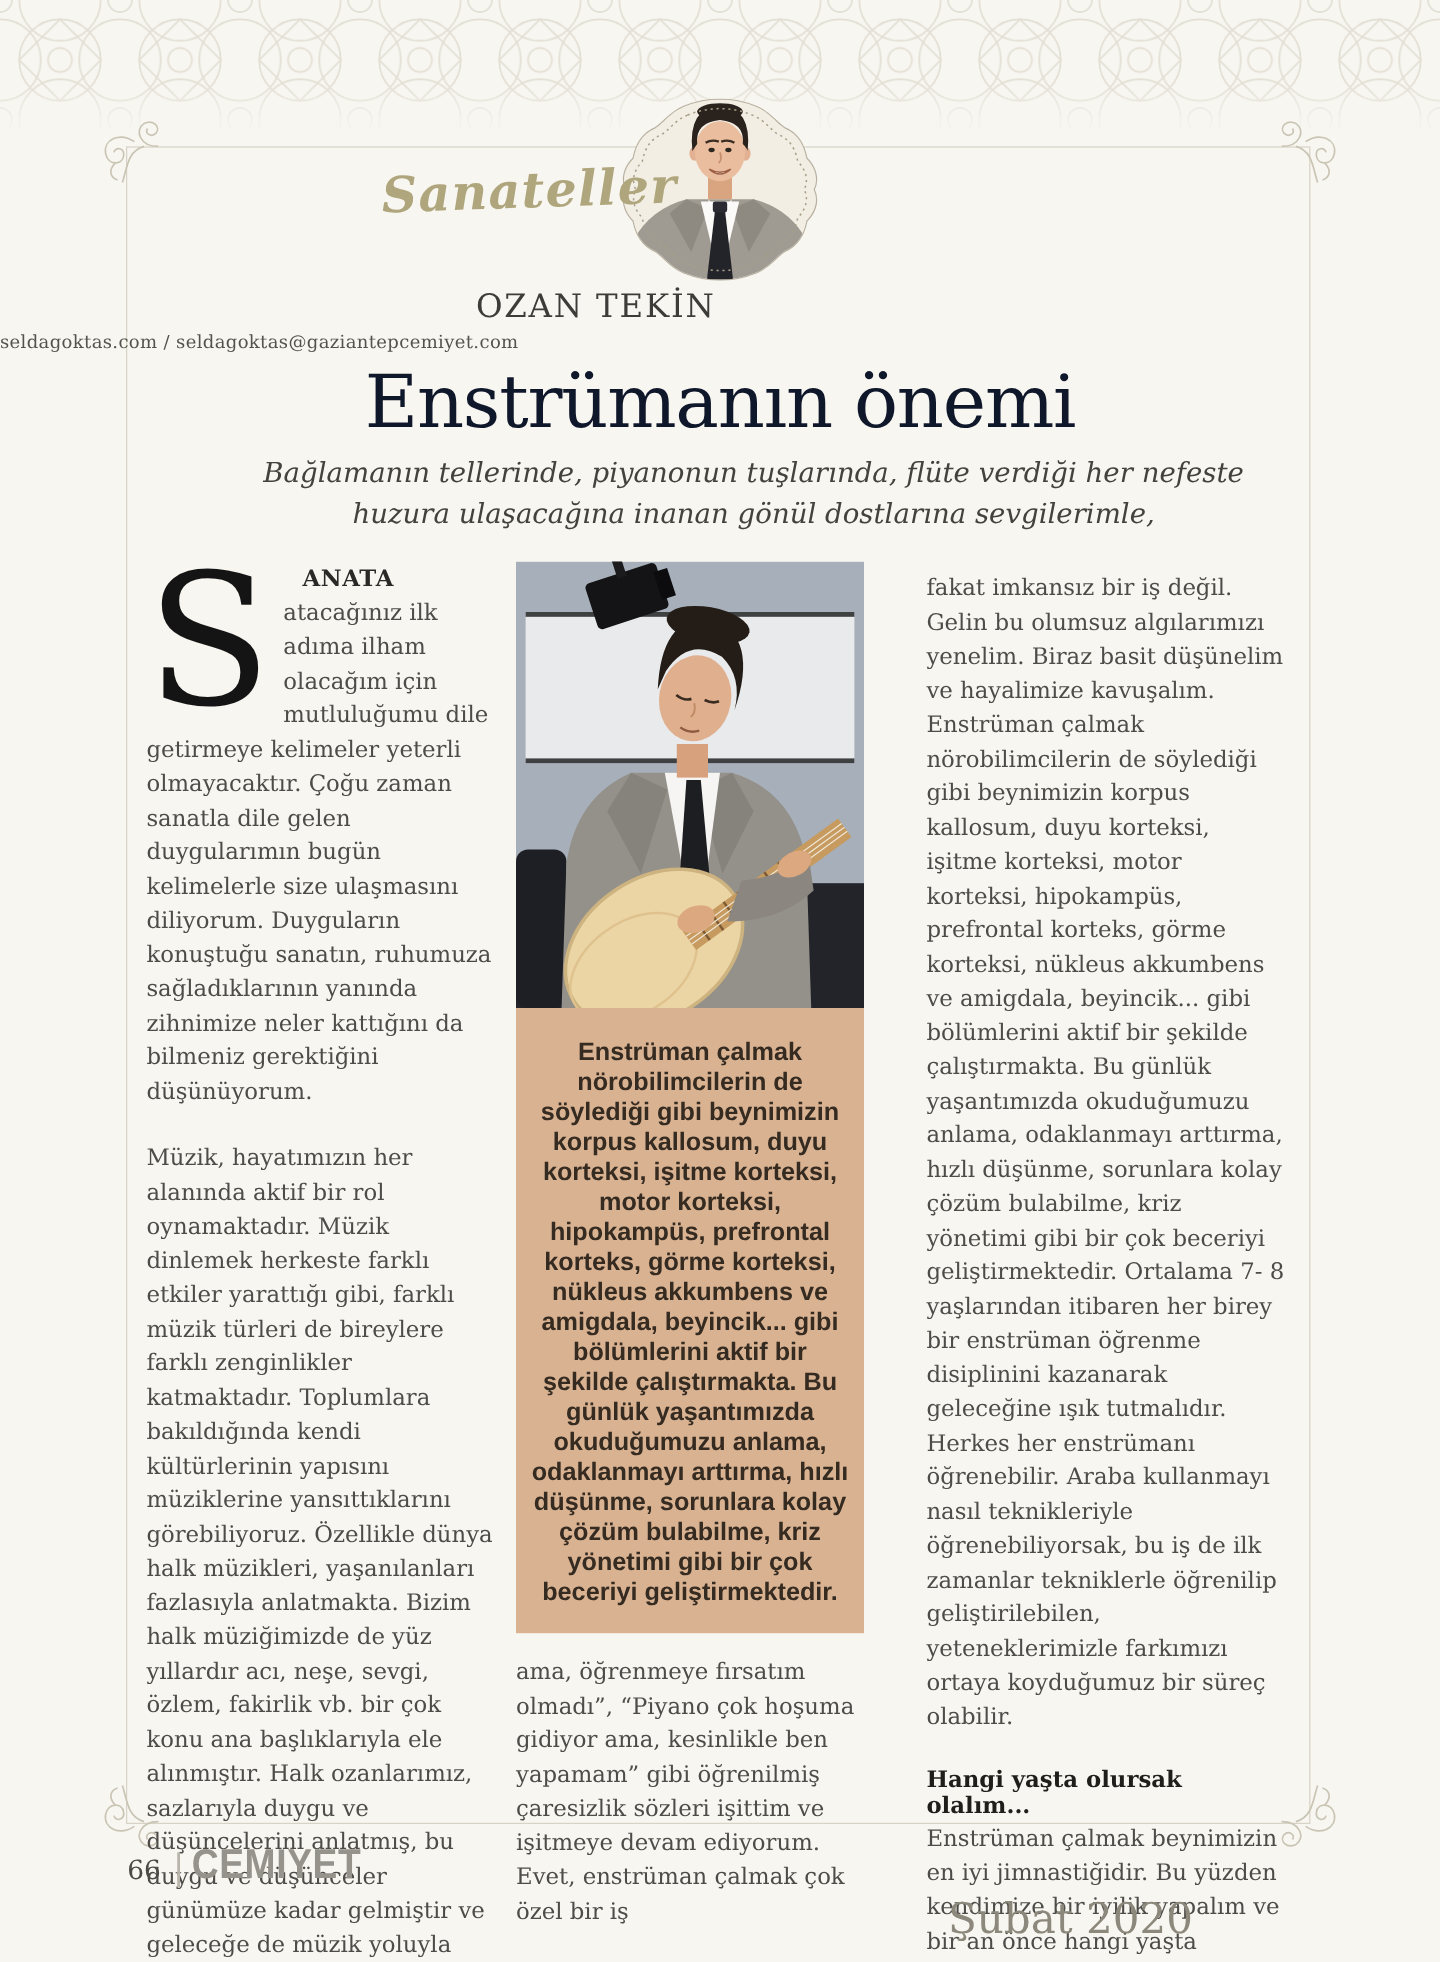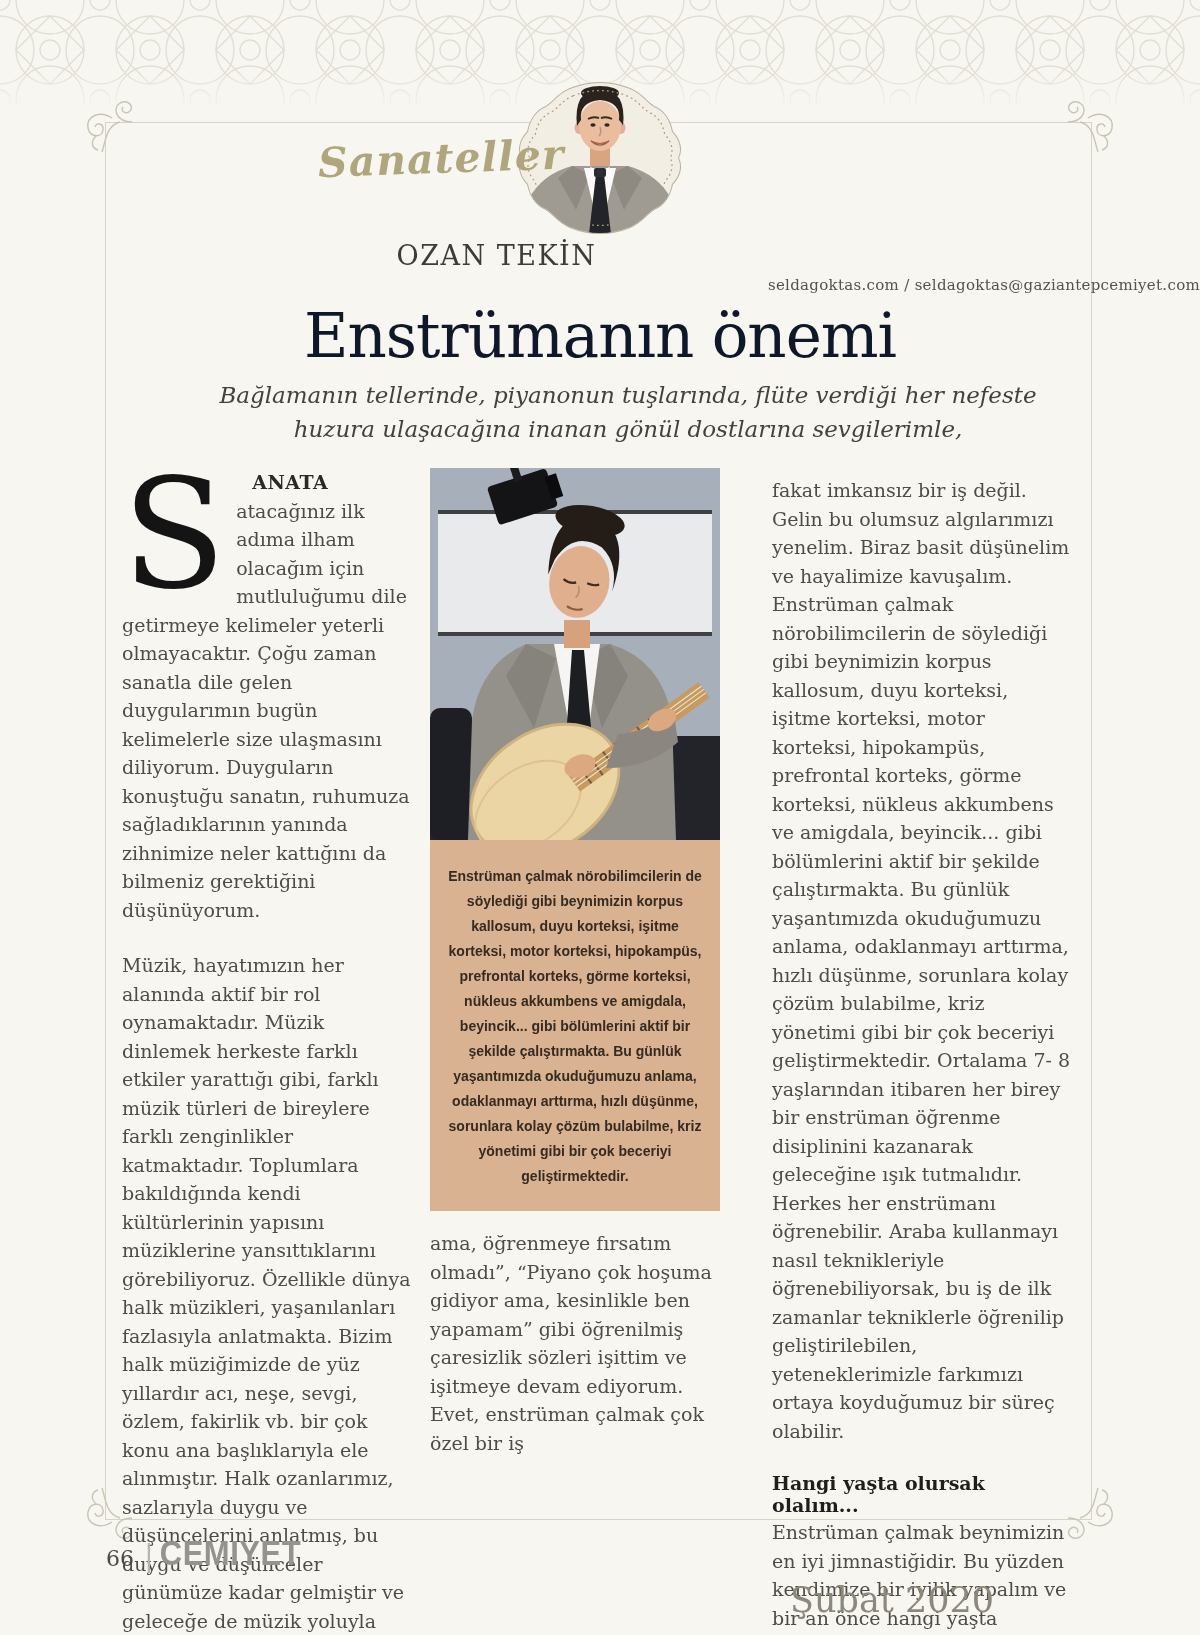"seldagoktas.com /" .contact { text-align: right -> left }
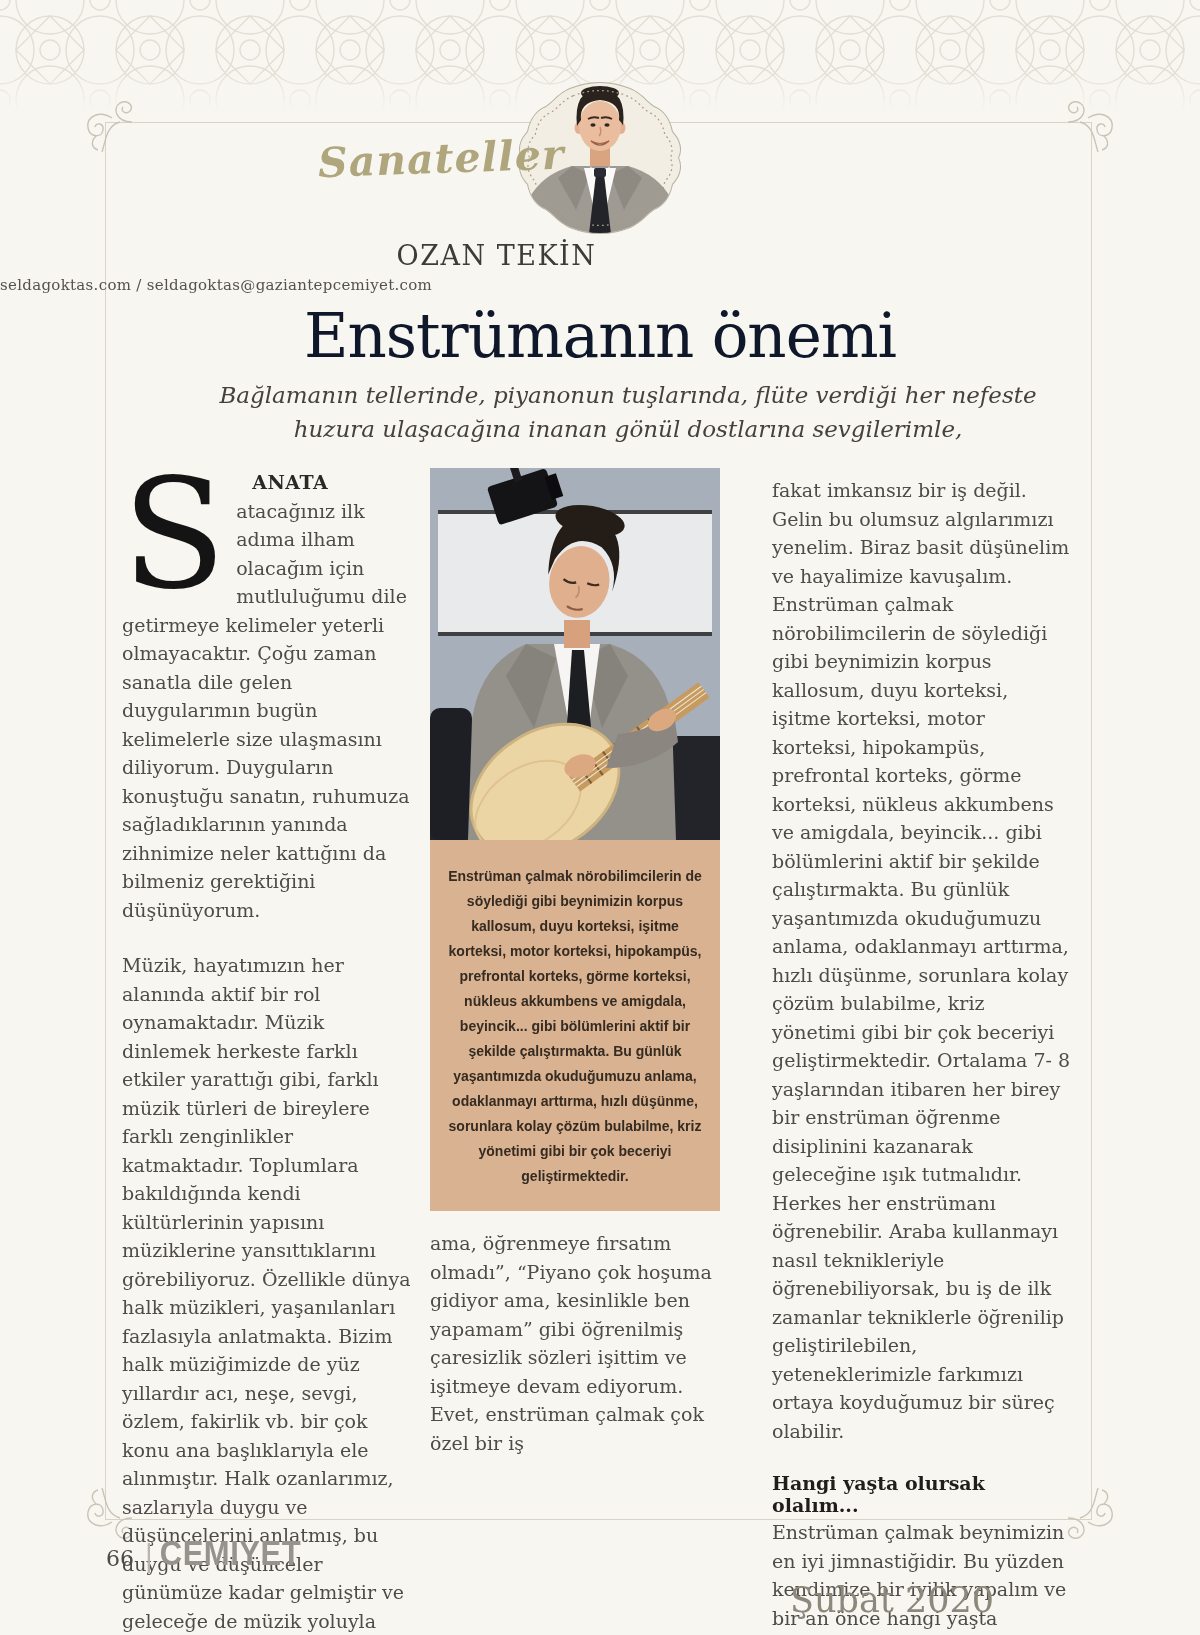"Enstrüman çalmak nörobilimcilerin de" .quote-box { font-size: 14px -> 21px }
